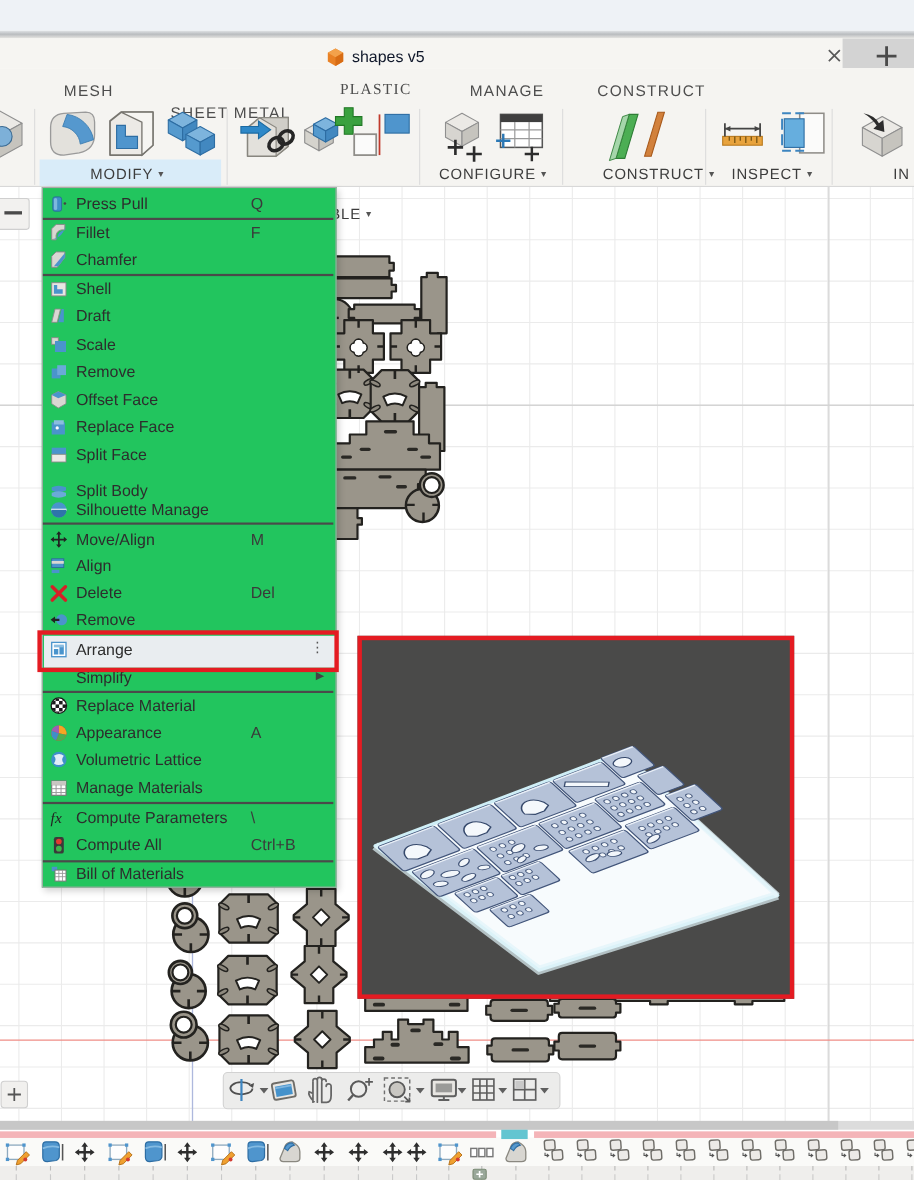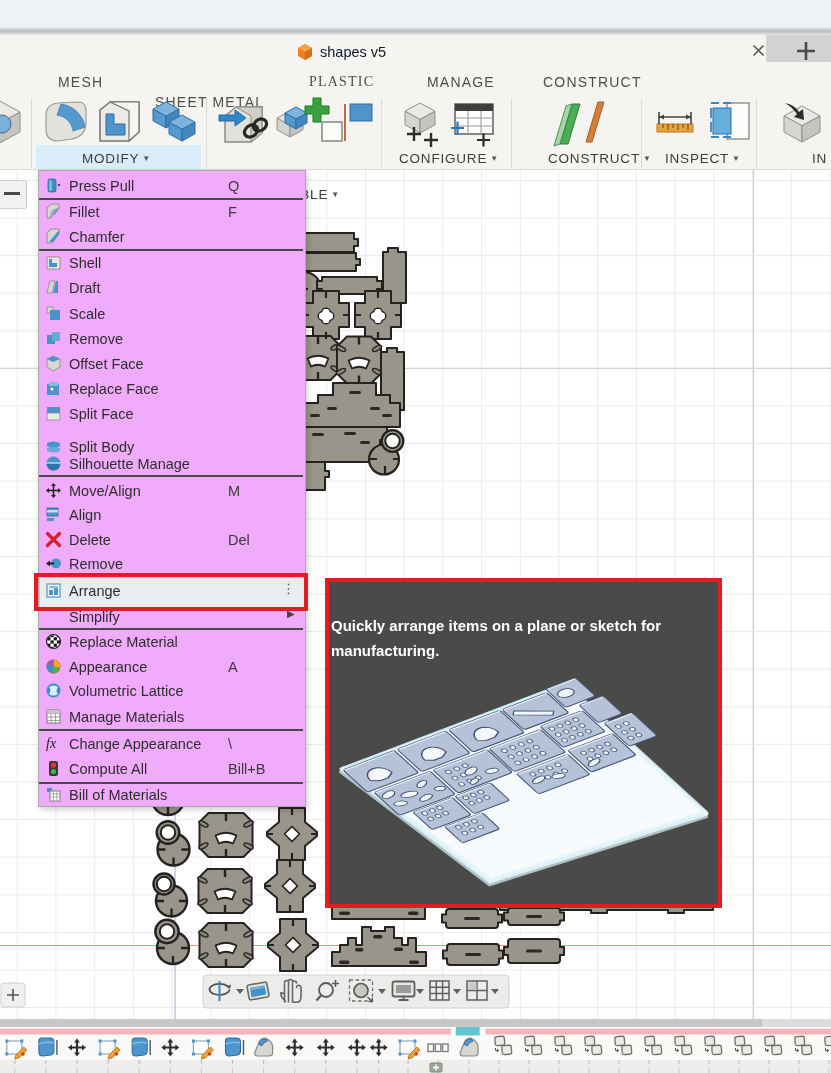"Press Pull" #menu { background: #f0abfc -> #22c55e }
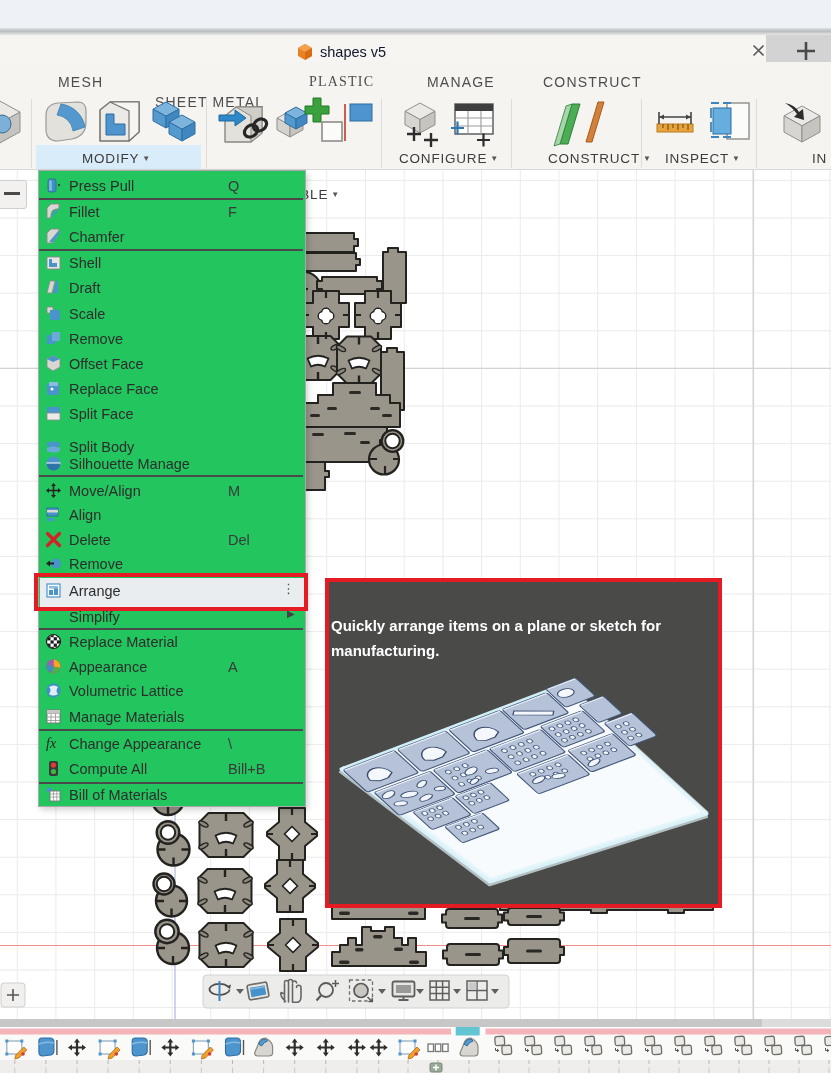"Quickly arrange items on a" div { html: <div>Quickly arrange items on a plane or sketch for manufacturing.</div> -> none }
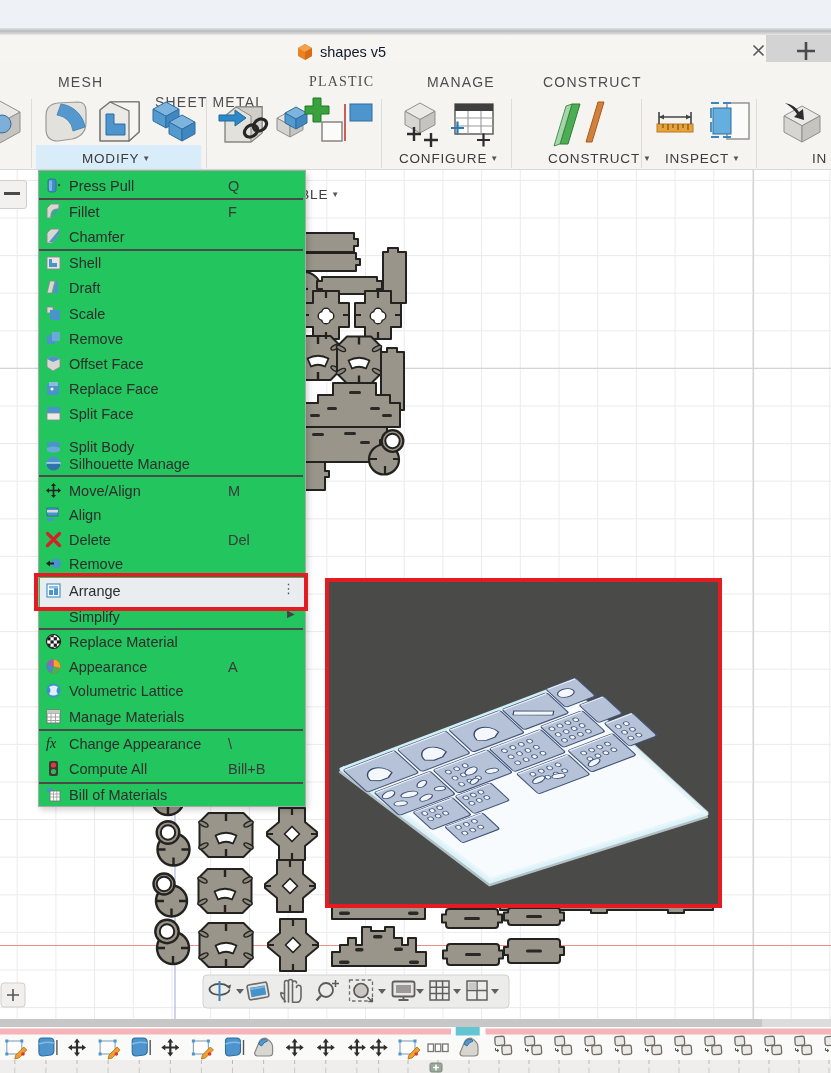"Change Appearance" span.txt { text: Change Appearance -> Compute Parameters }
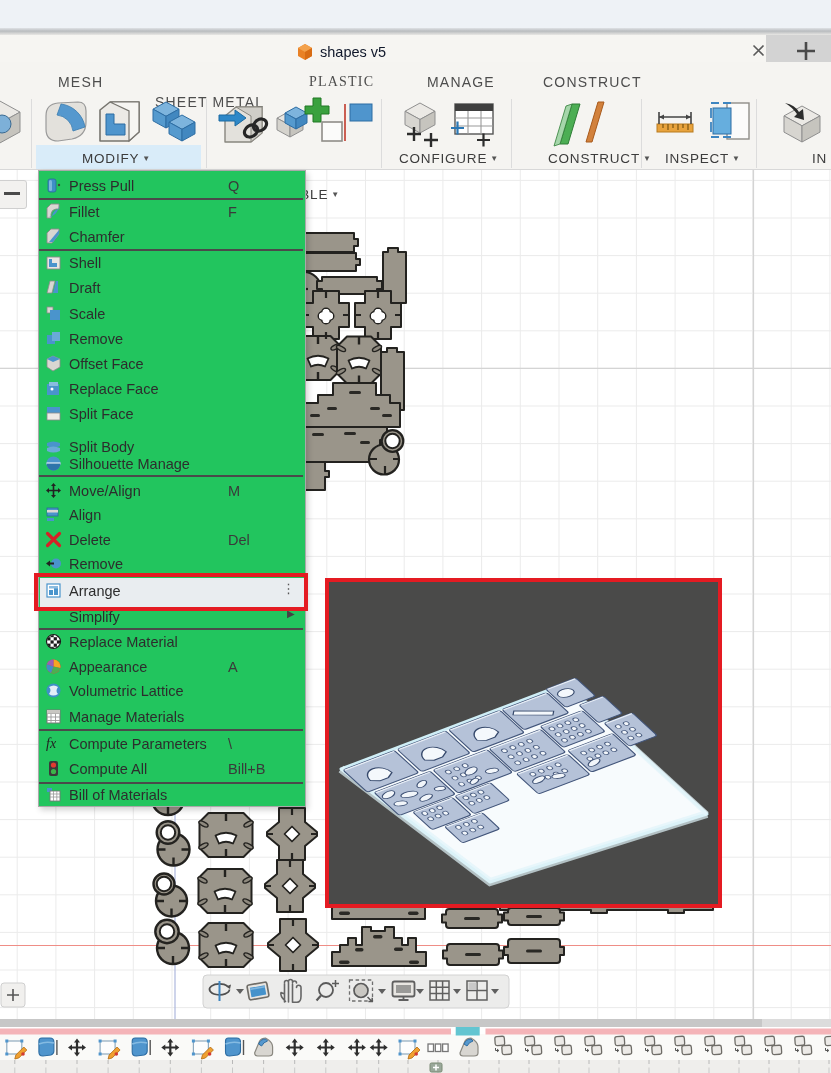"Bill+B" span.sc { text: Bill+B -> Ctrl+B }
